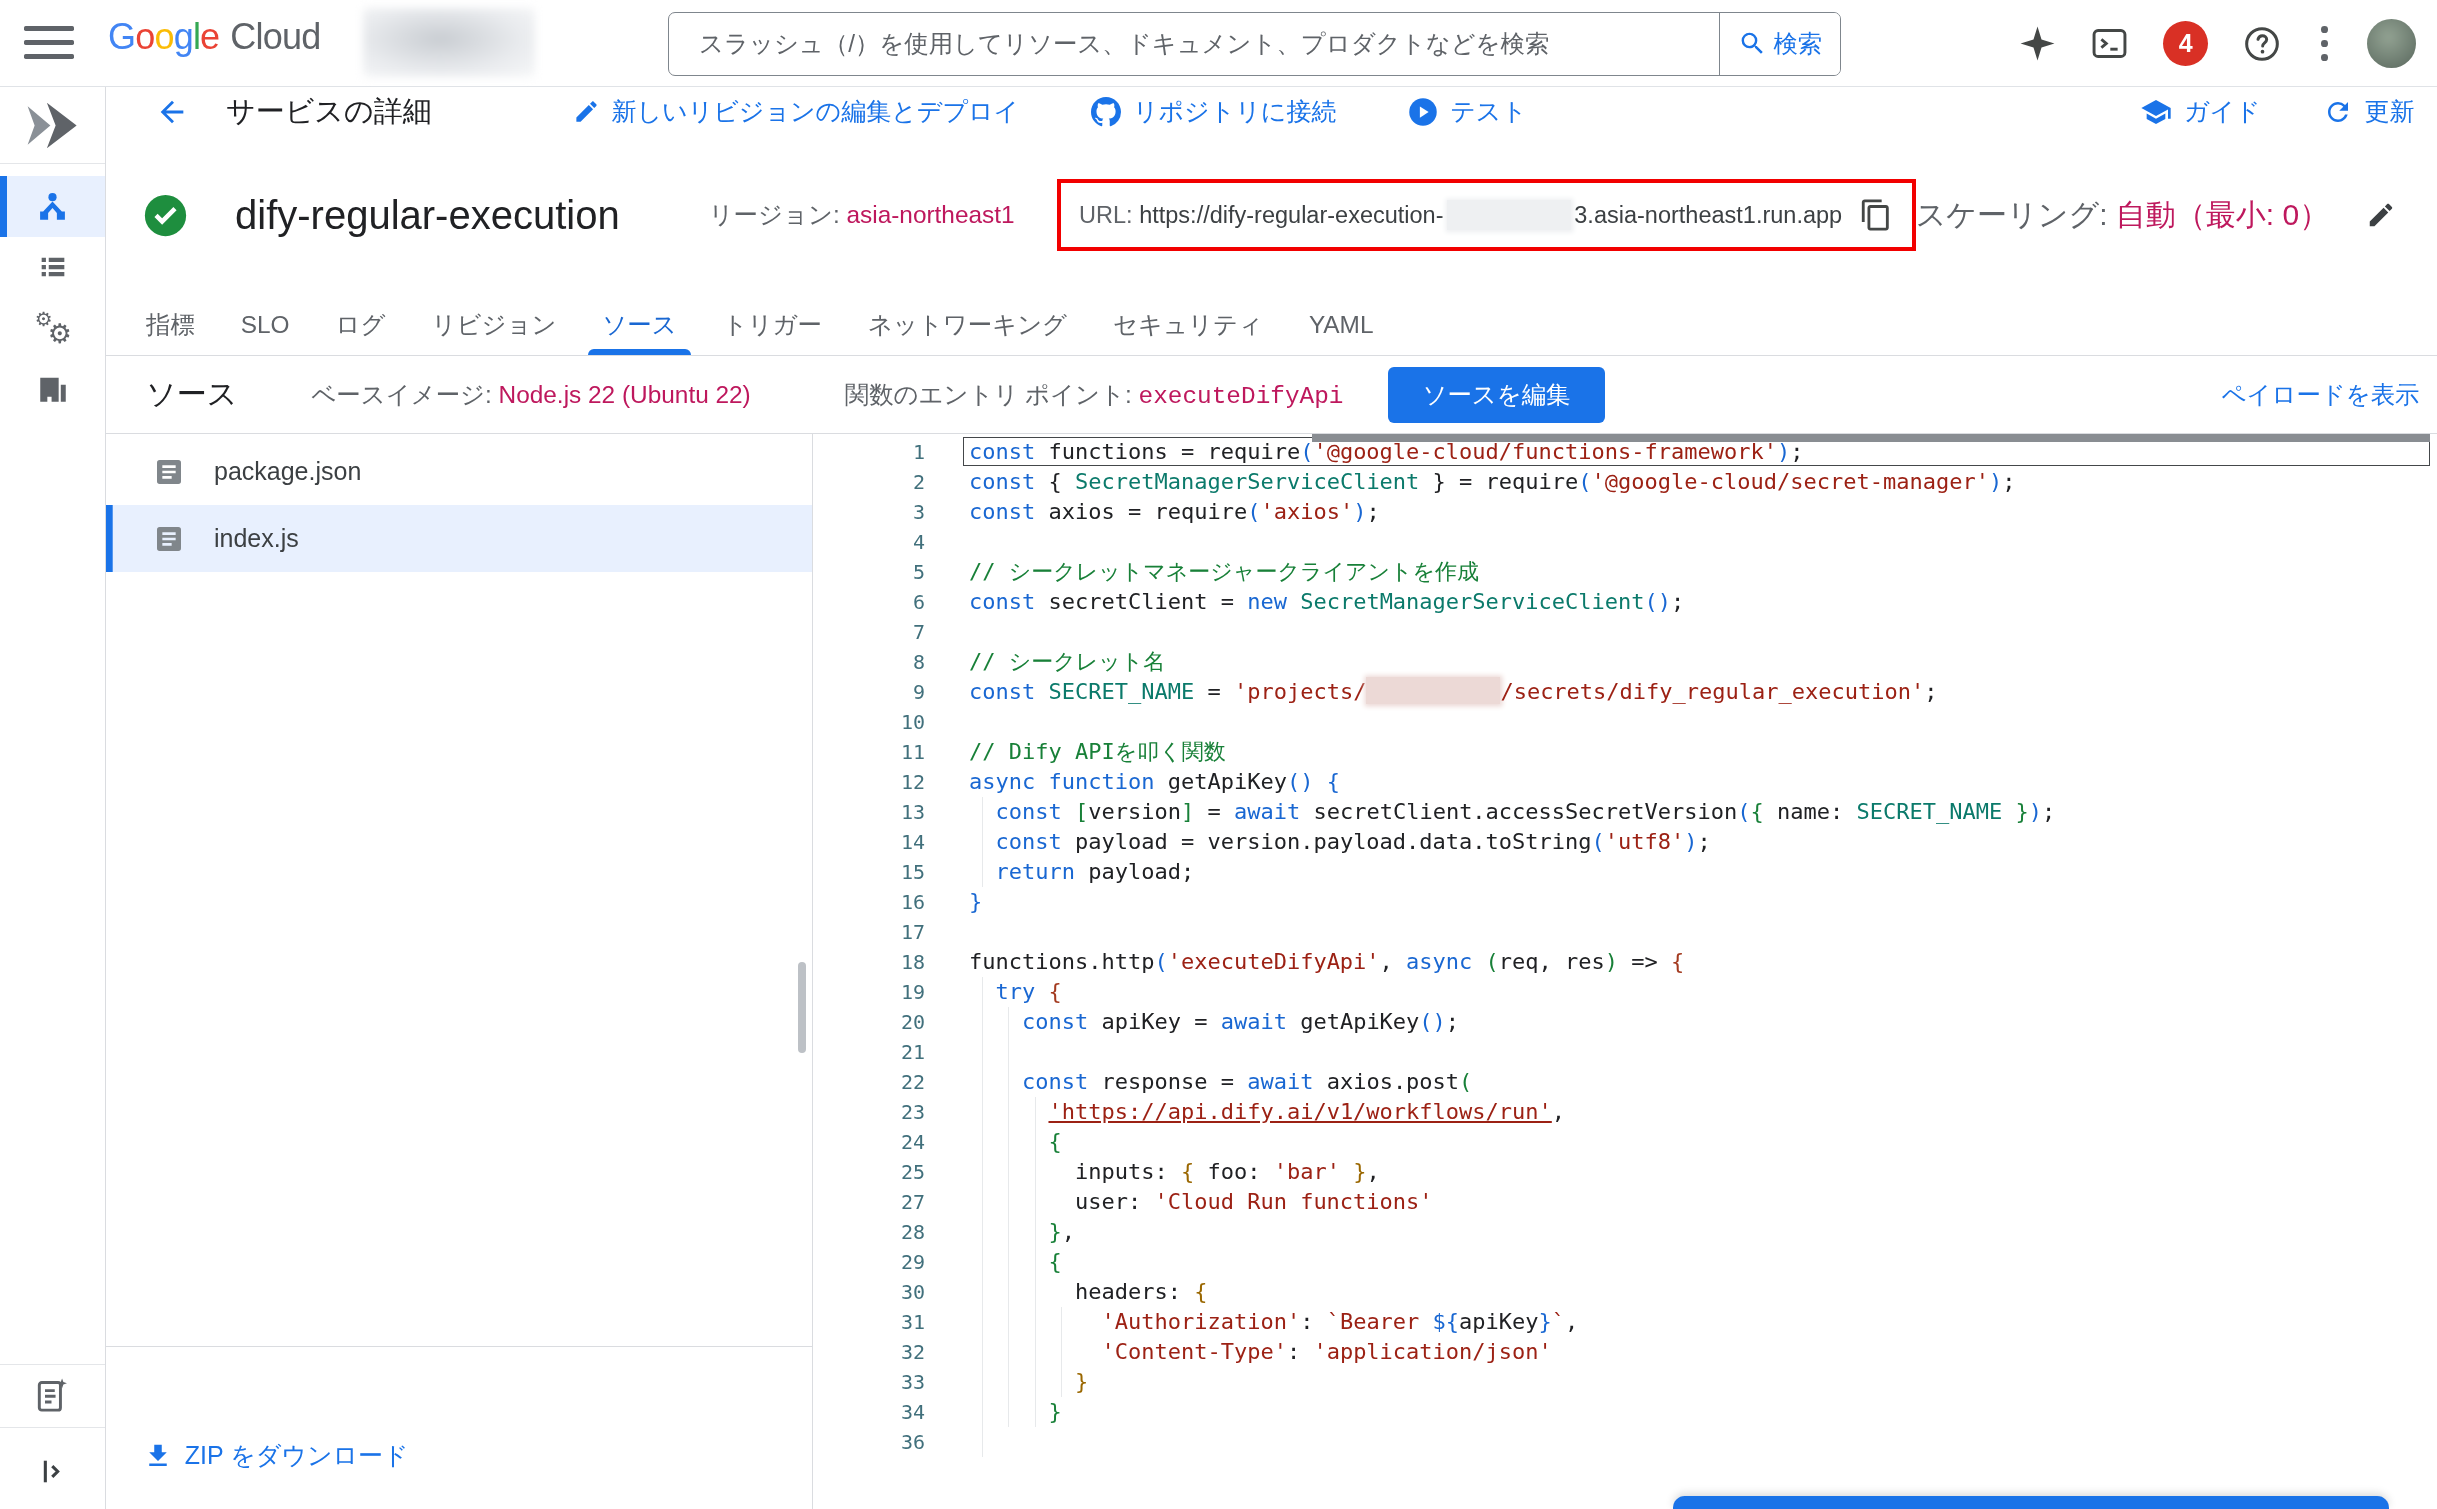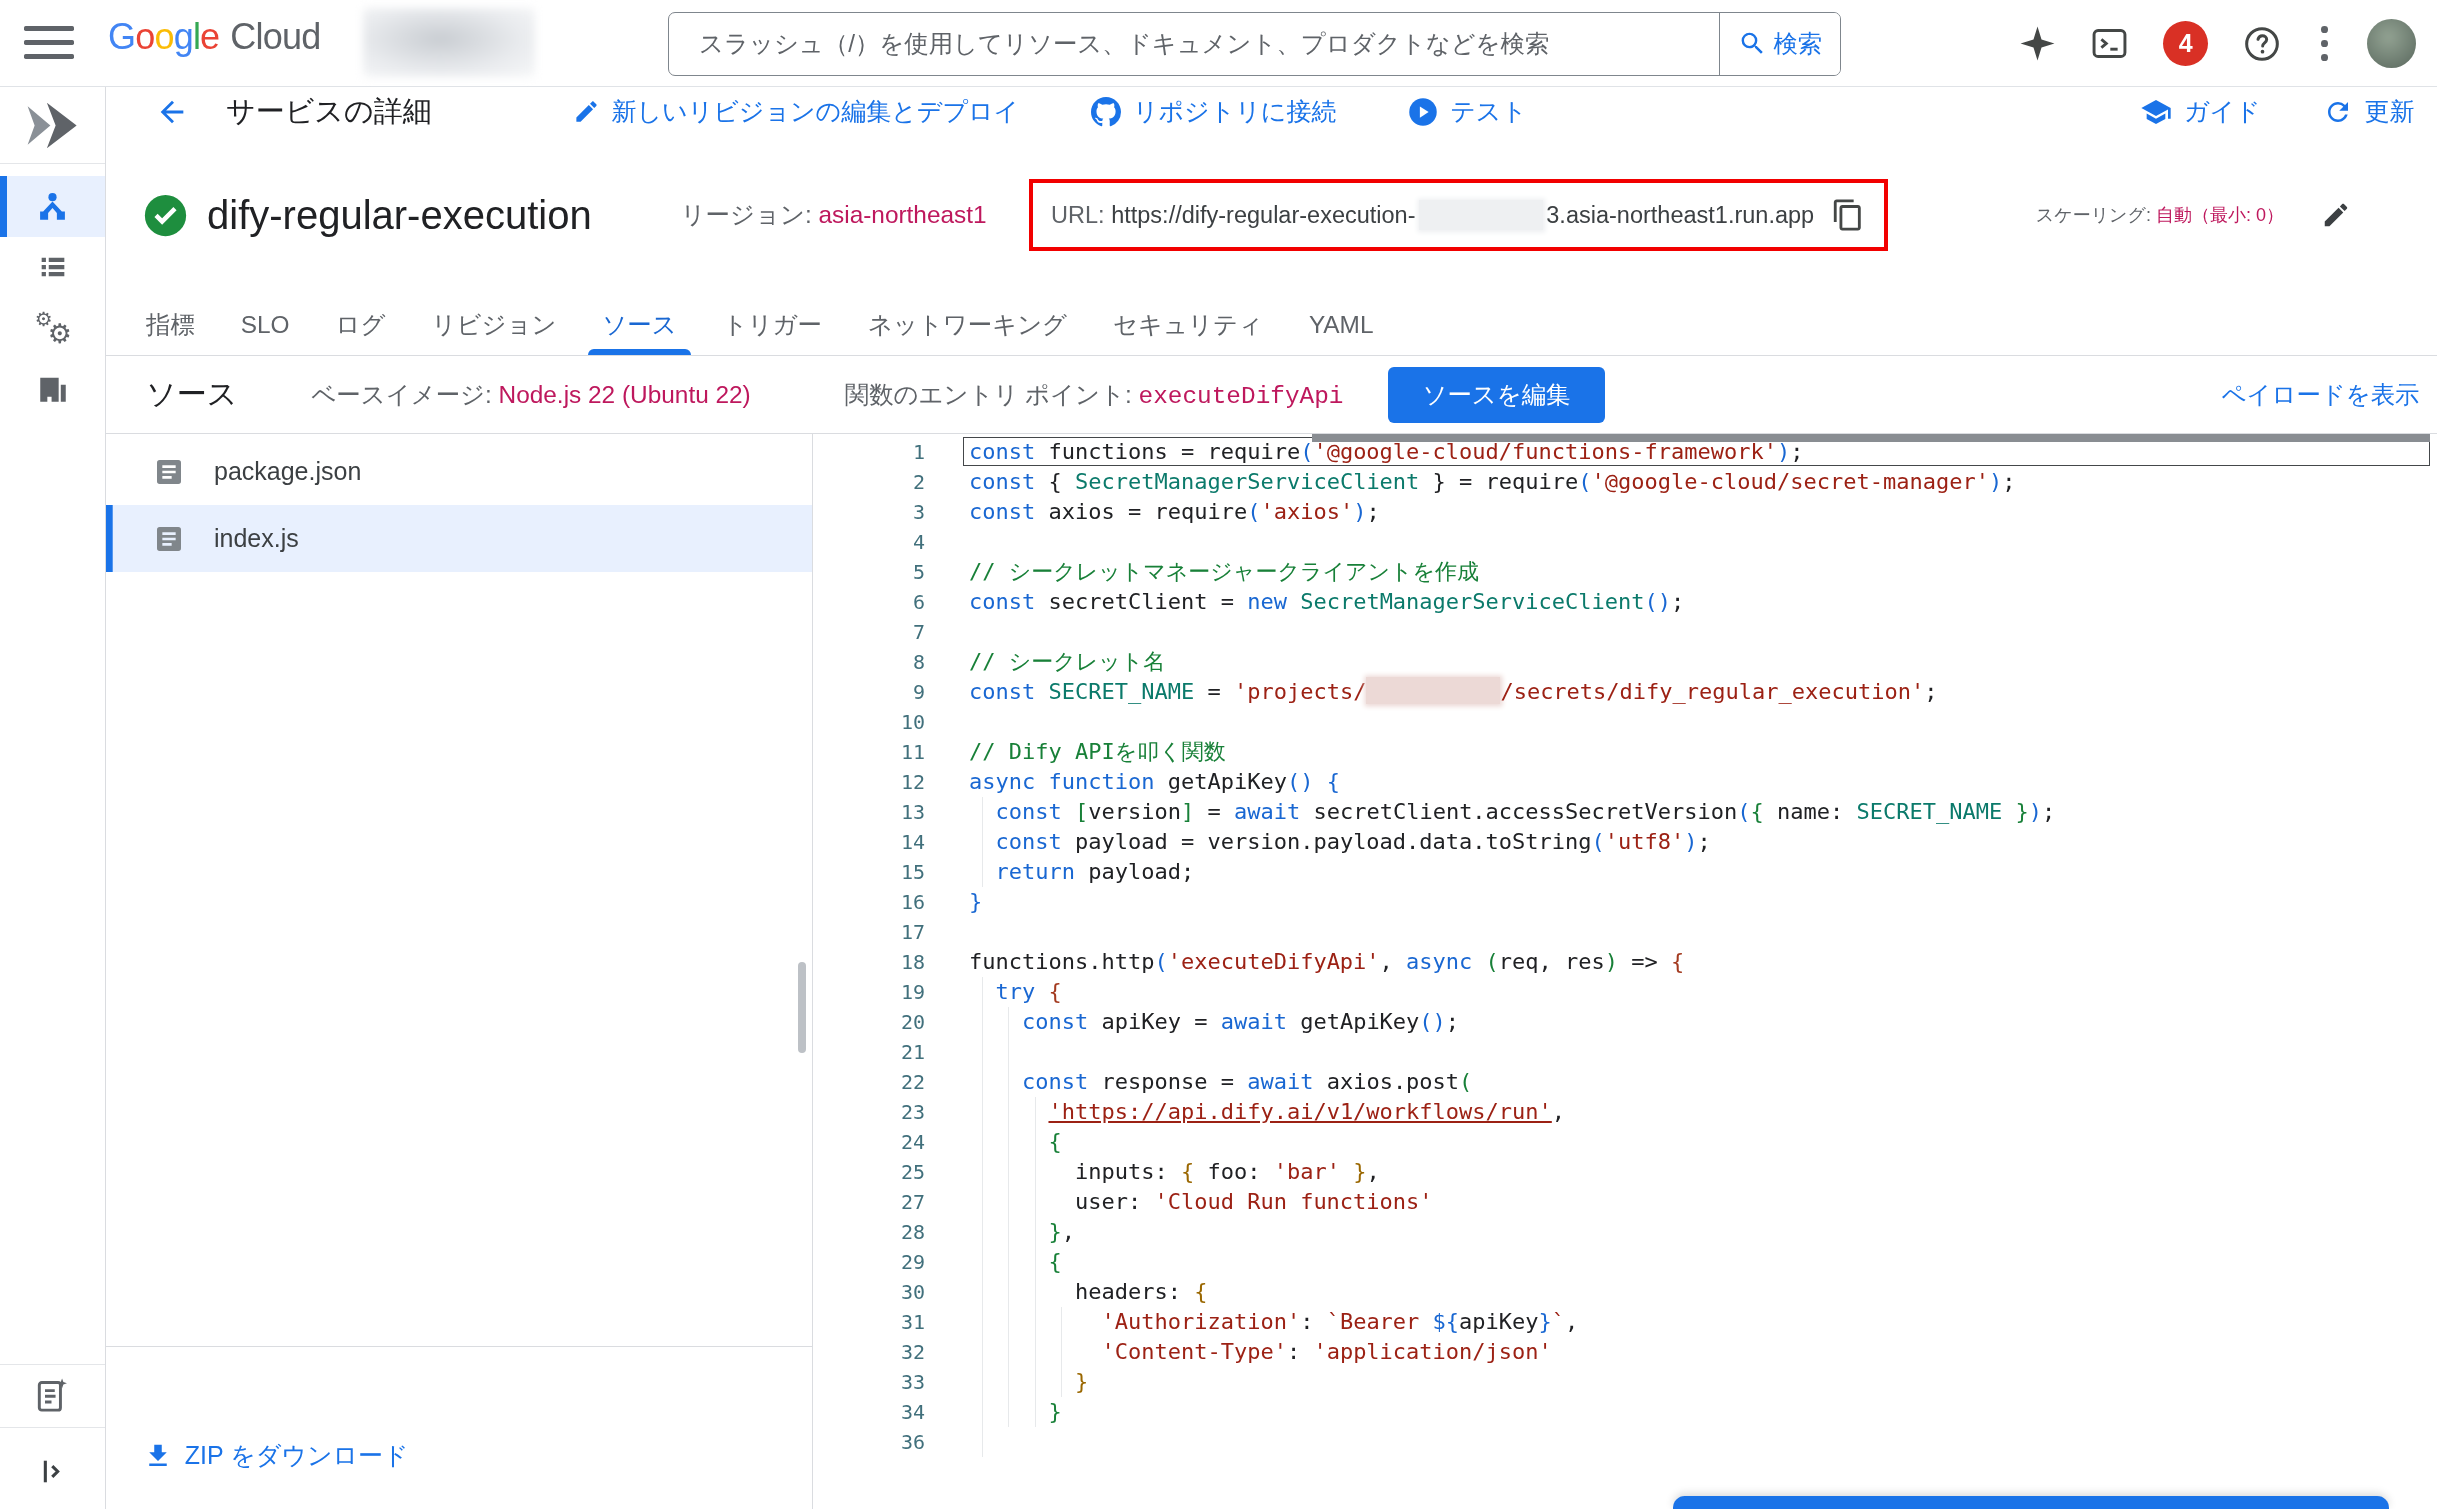"dify-regular-execution" .svc-name { margin-left: 19px -> 47px }
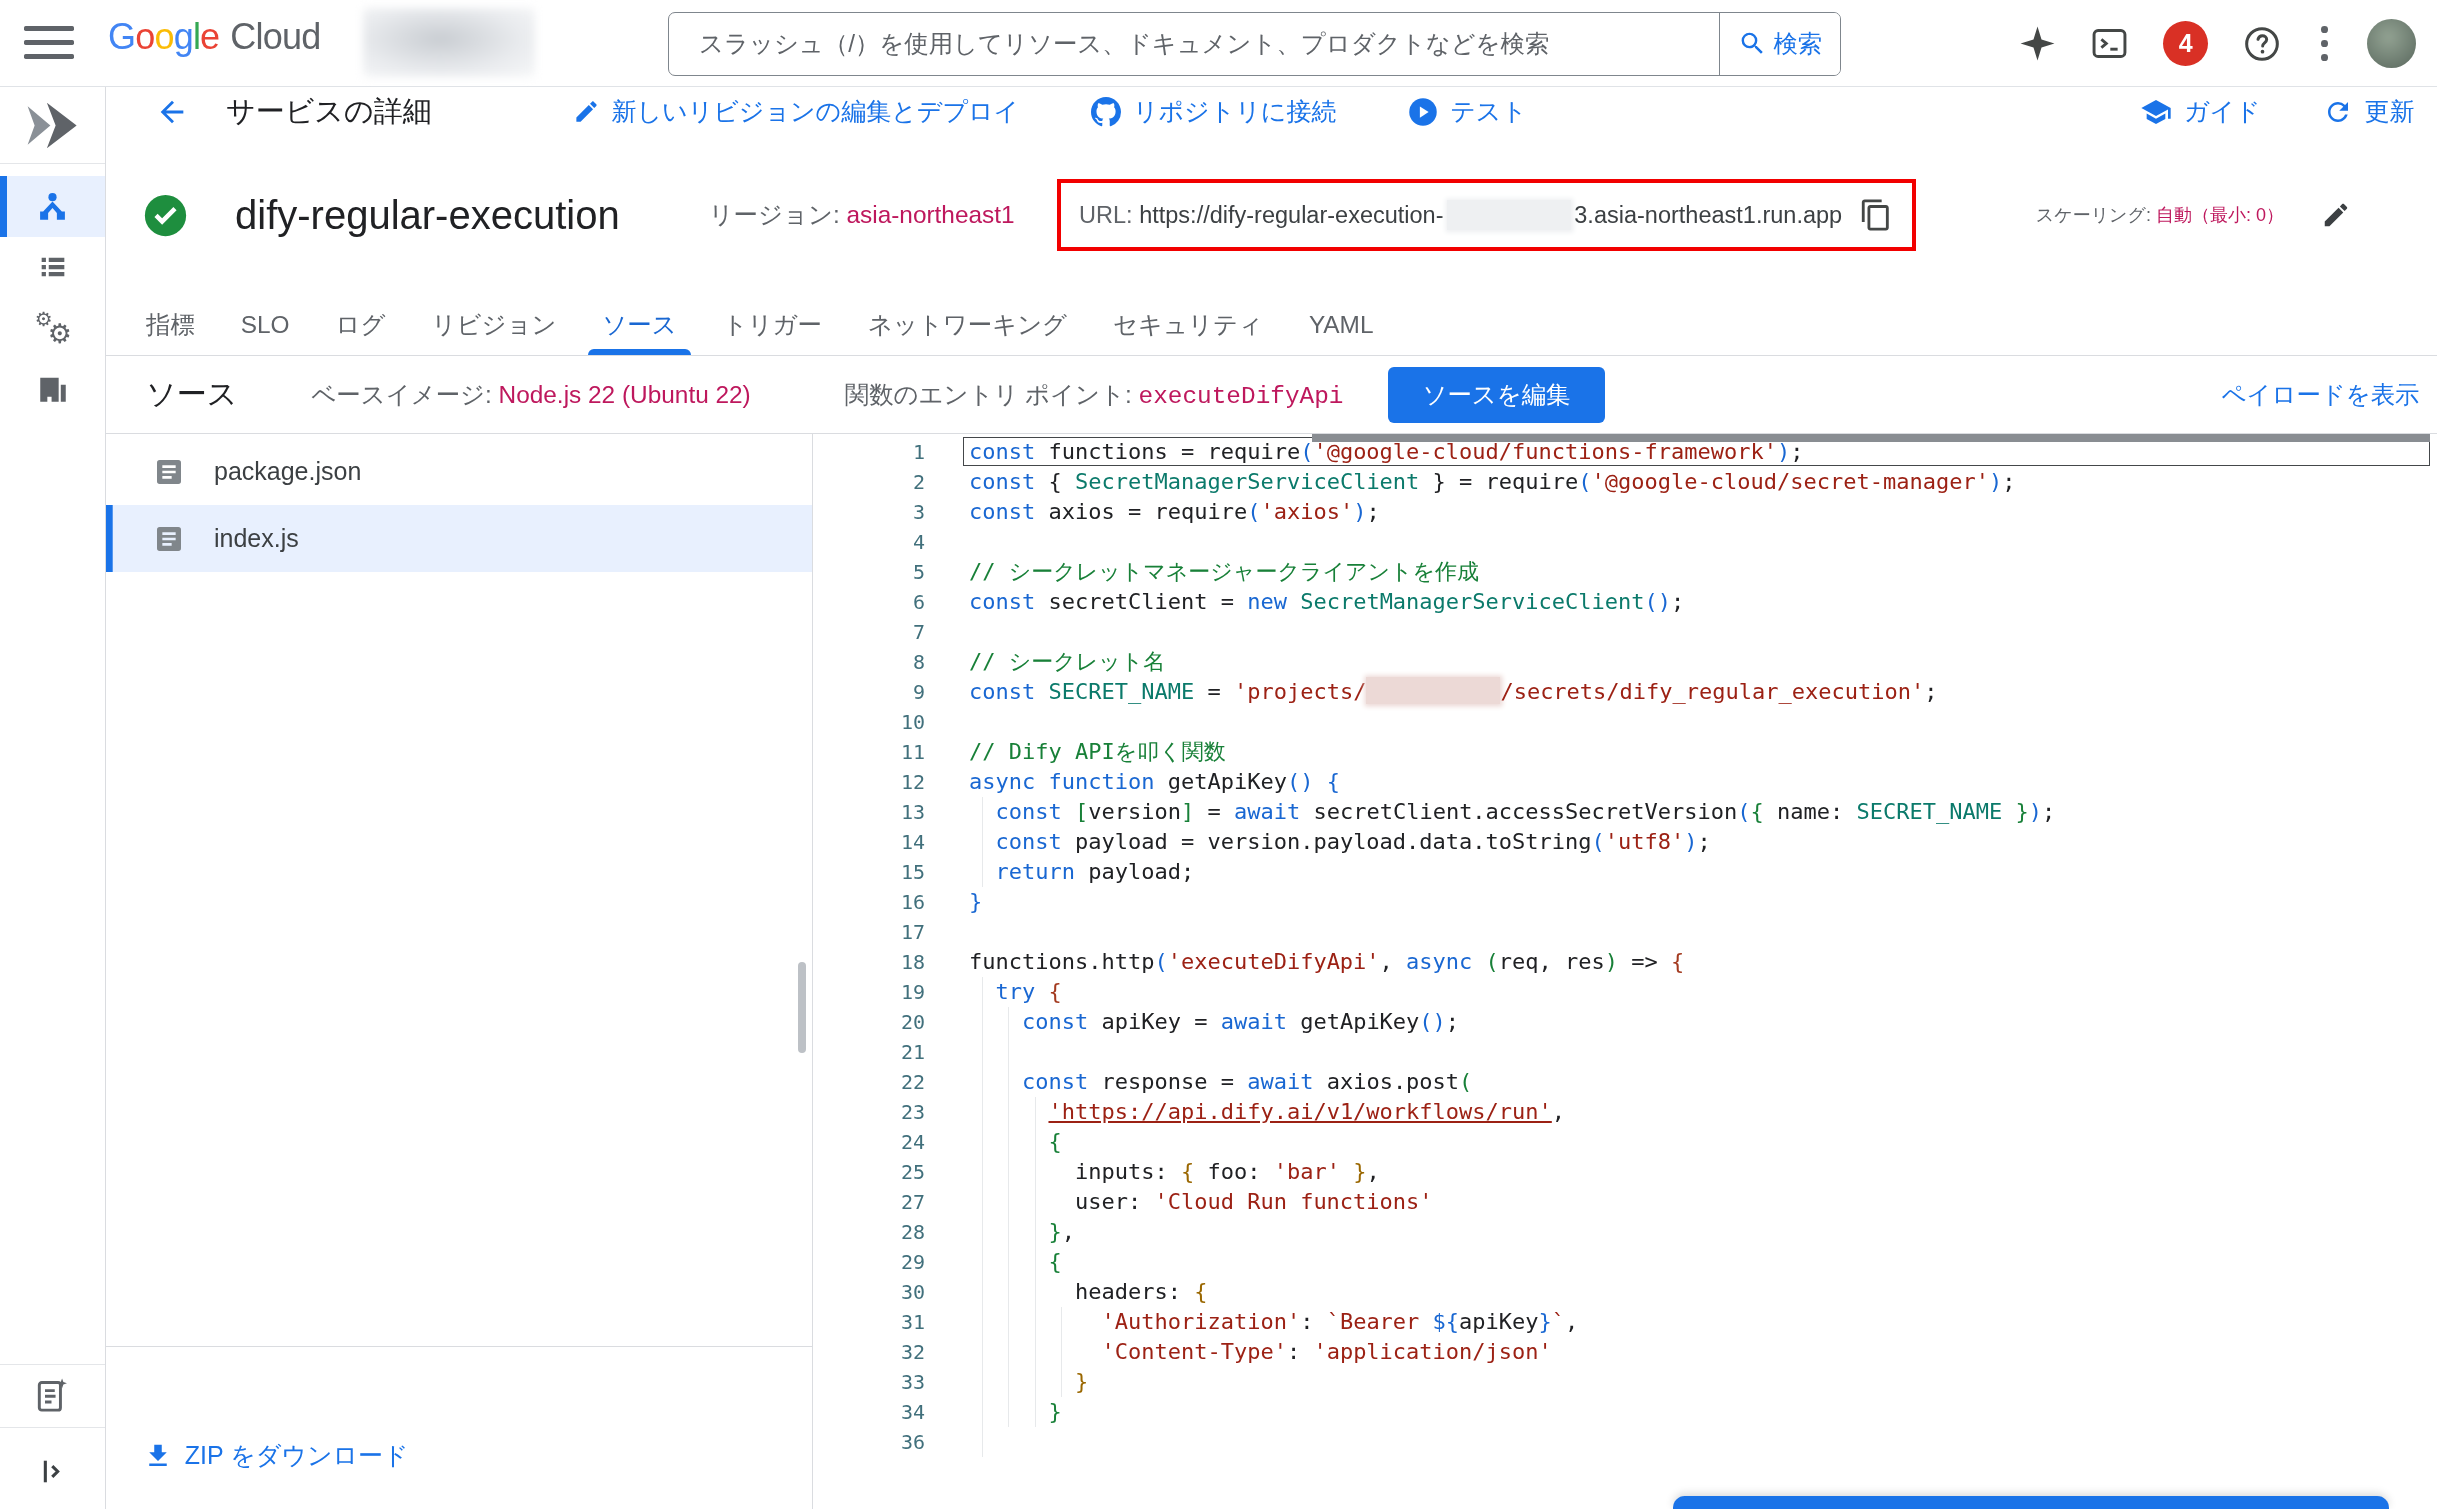"スケーリング:" .scaling { font-size: 18px -> 30px }
